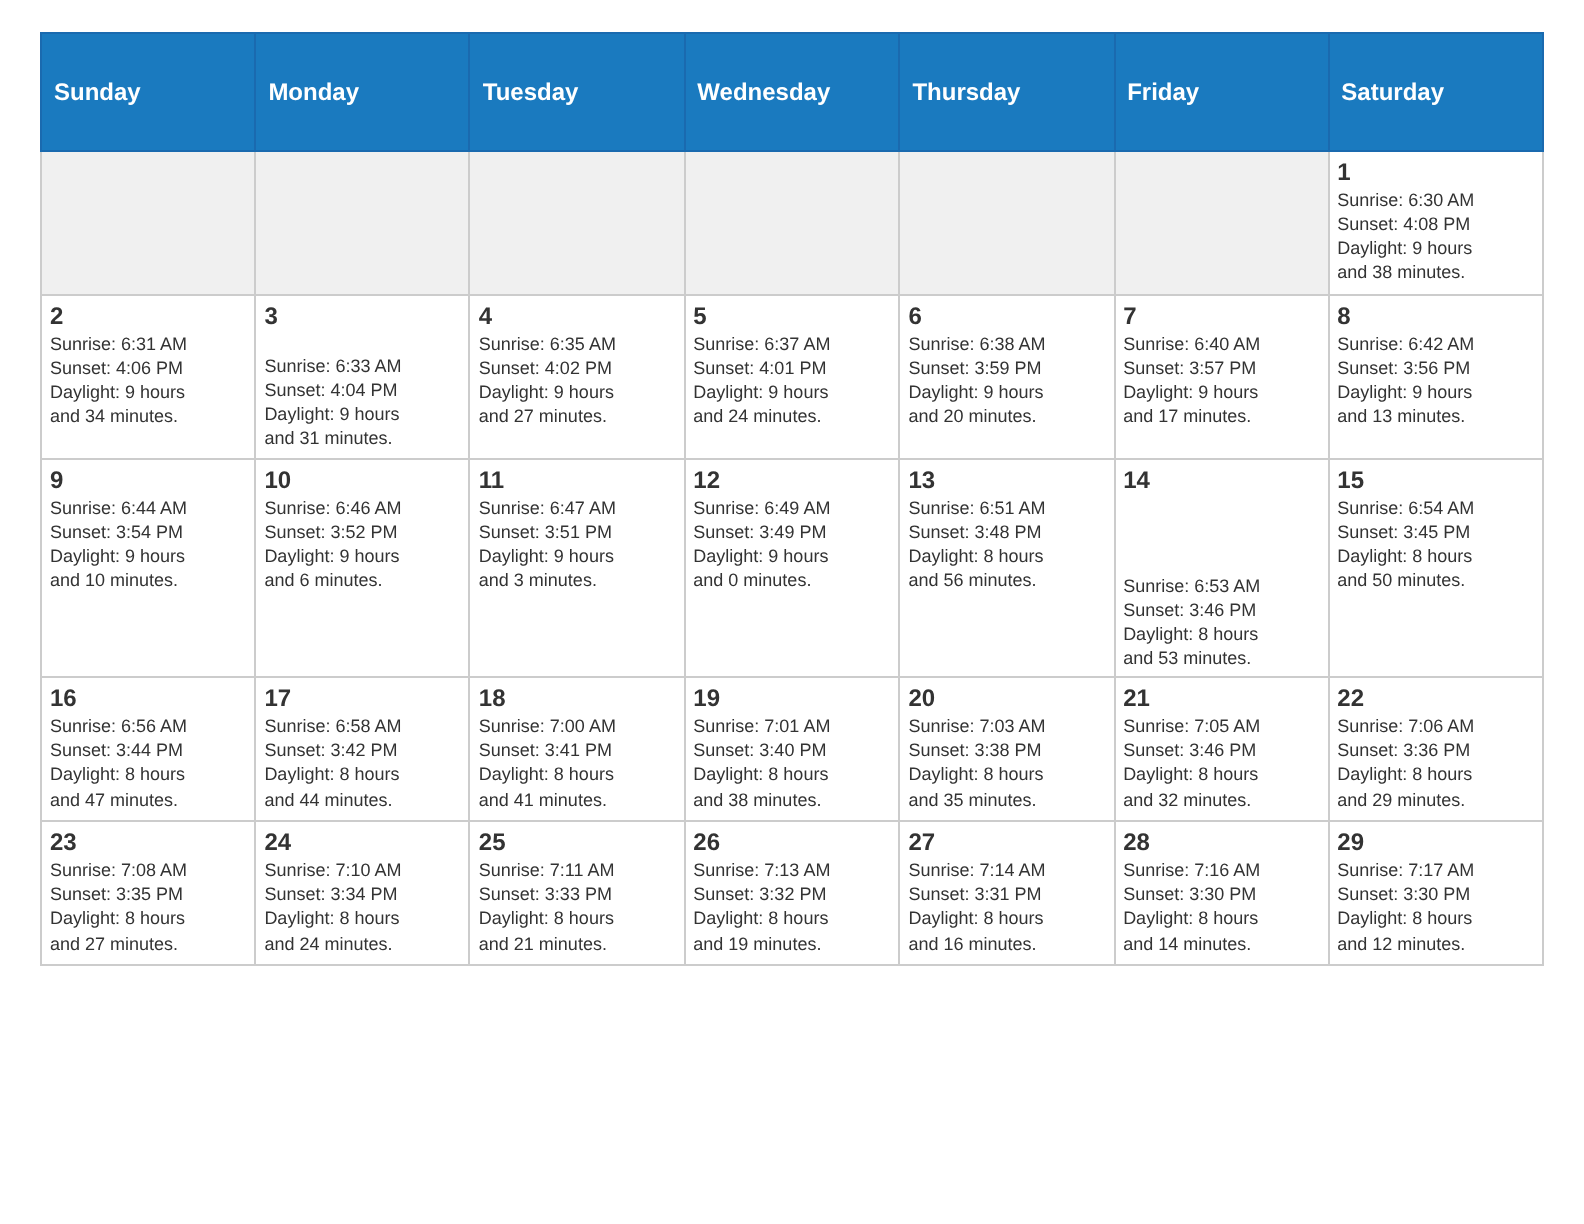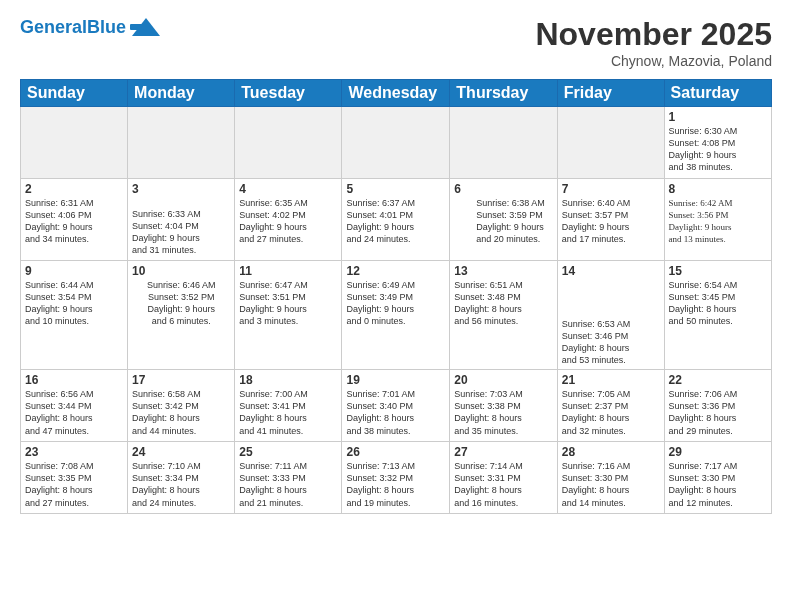"GeneralBlue" div.header { html: <div> <div> <div> <span> <span>General</span><span>Blue</span> </span> <svg> <polygon></polygon> <rect></rect> </svg> </div> </div> <div> <div>November 2025</div> <div>Chynow, Mazovia, Poland</div> </div> </div> -> none }
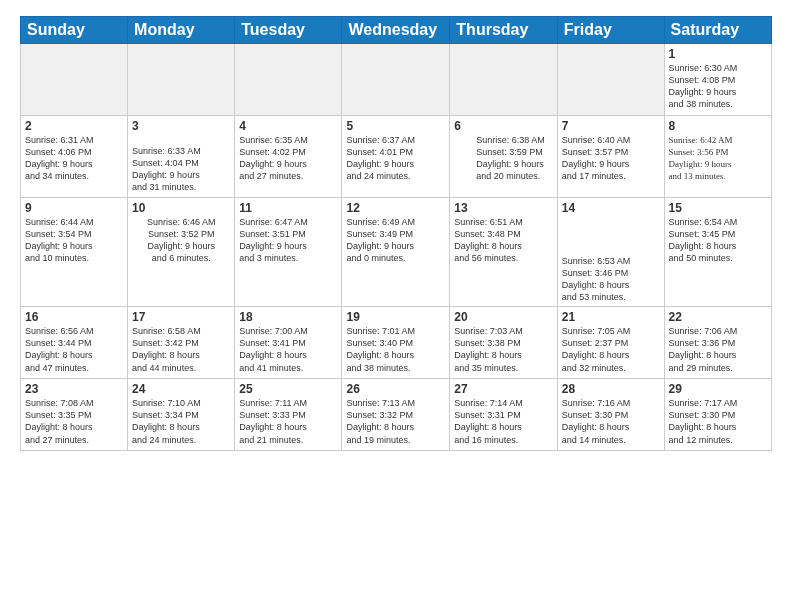"Sunday" .calendar th { font-size: 16px -> 12px; padding: 4px 6px -> 22px 6px }
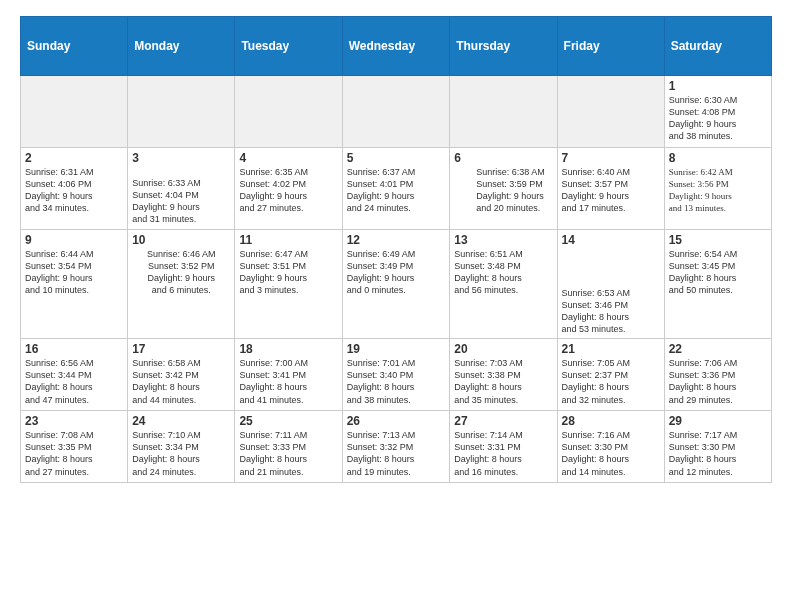"Sunrise: 6:38 AM" div.day-info { margin-left: 22px -> none }
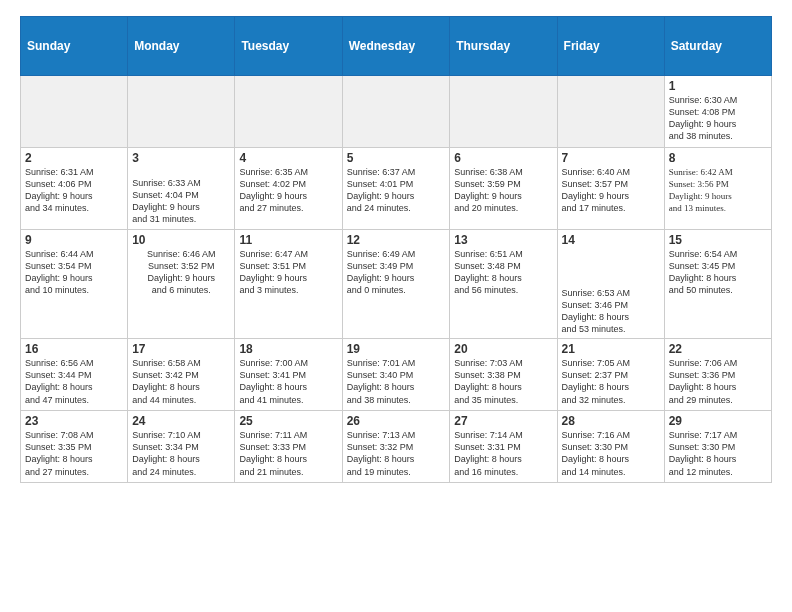"Sunrise: 6:42 AM" div.day-info { font-family: Liberation Serif, serif -> none }
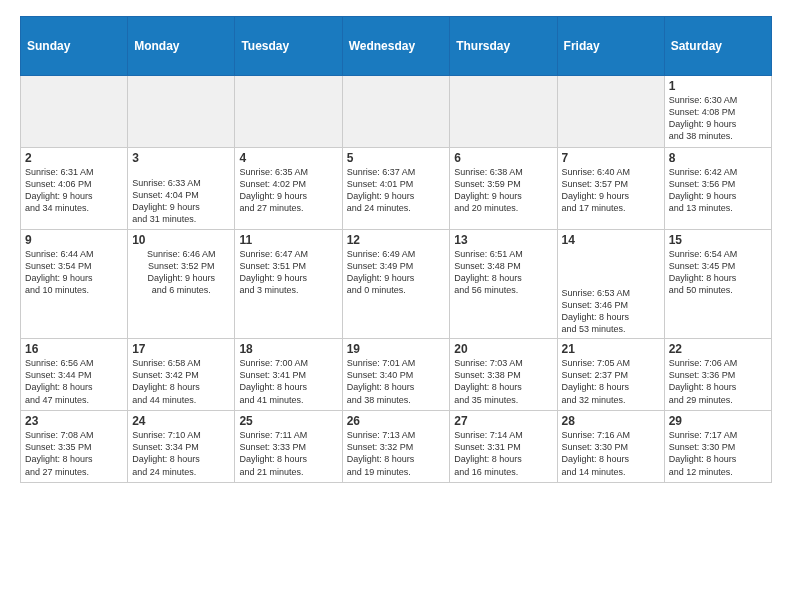"Sunrise: 6:46 AM" div.day-info { text-align: center -> none }
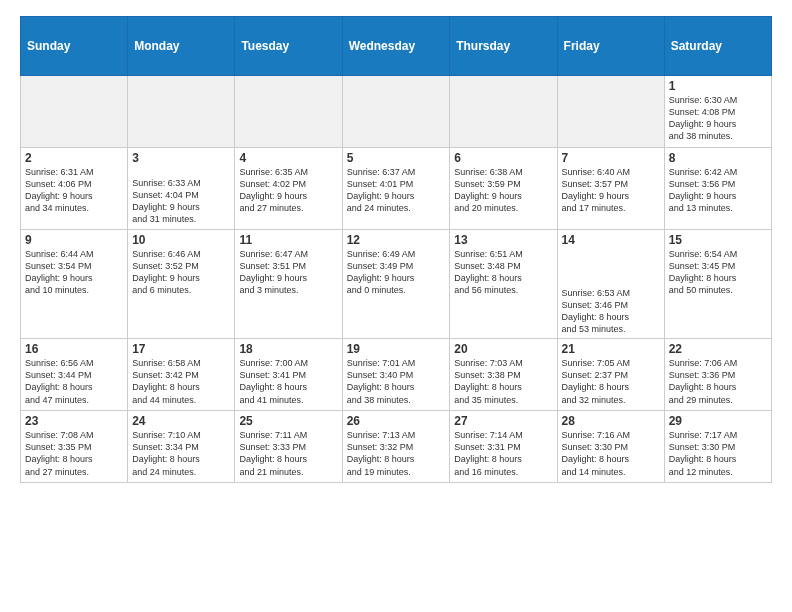"Sunrise: 7:05 AM" div.day-info { text: 2:37 -> 3:46 }
